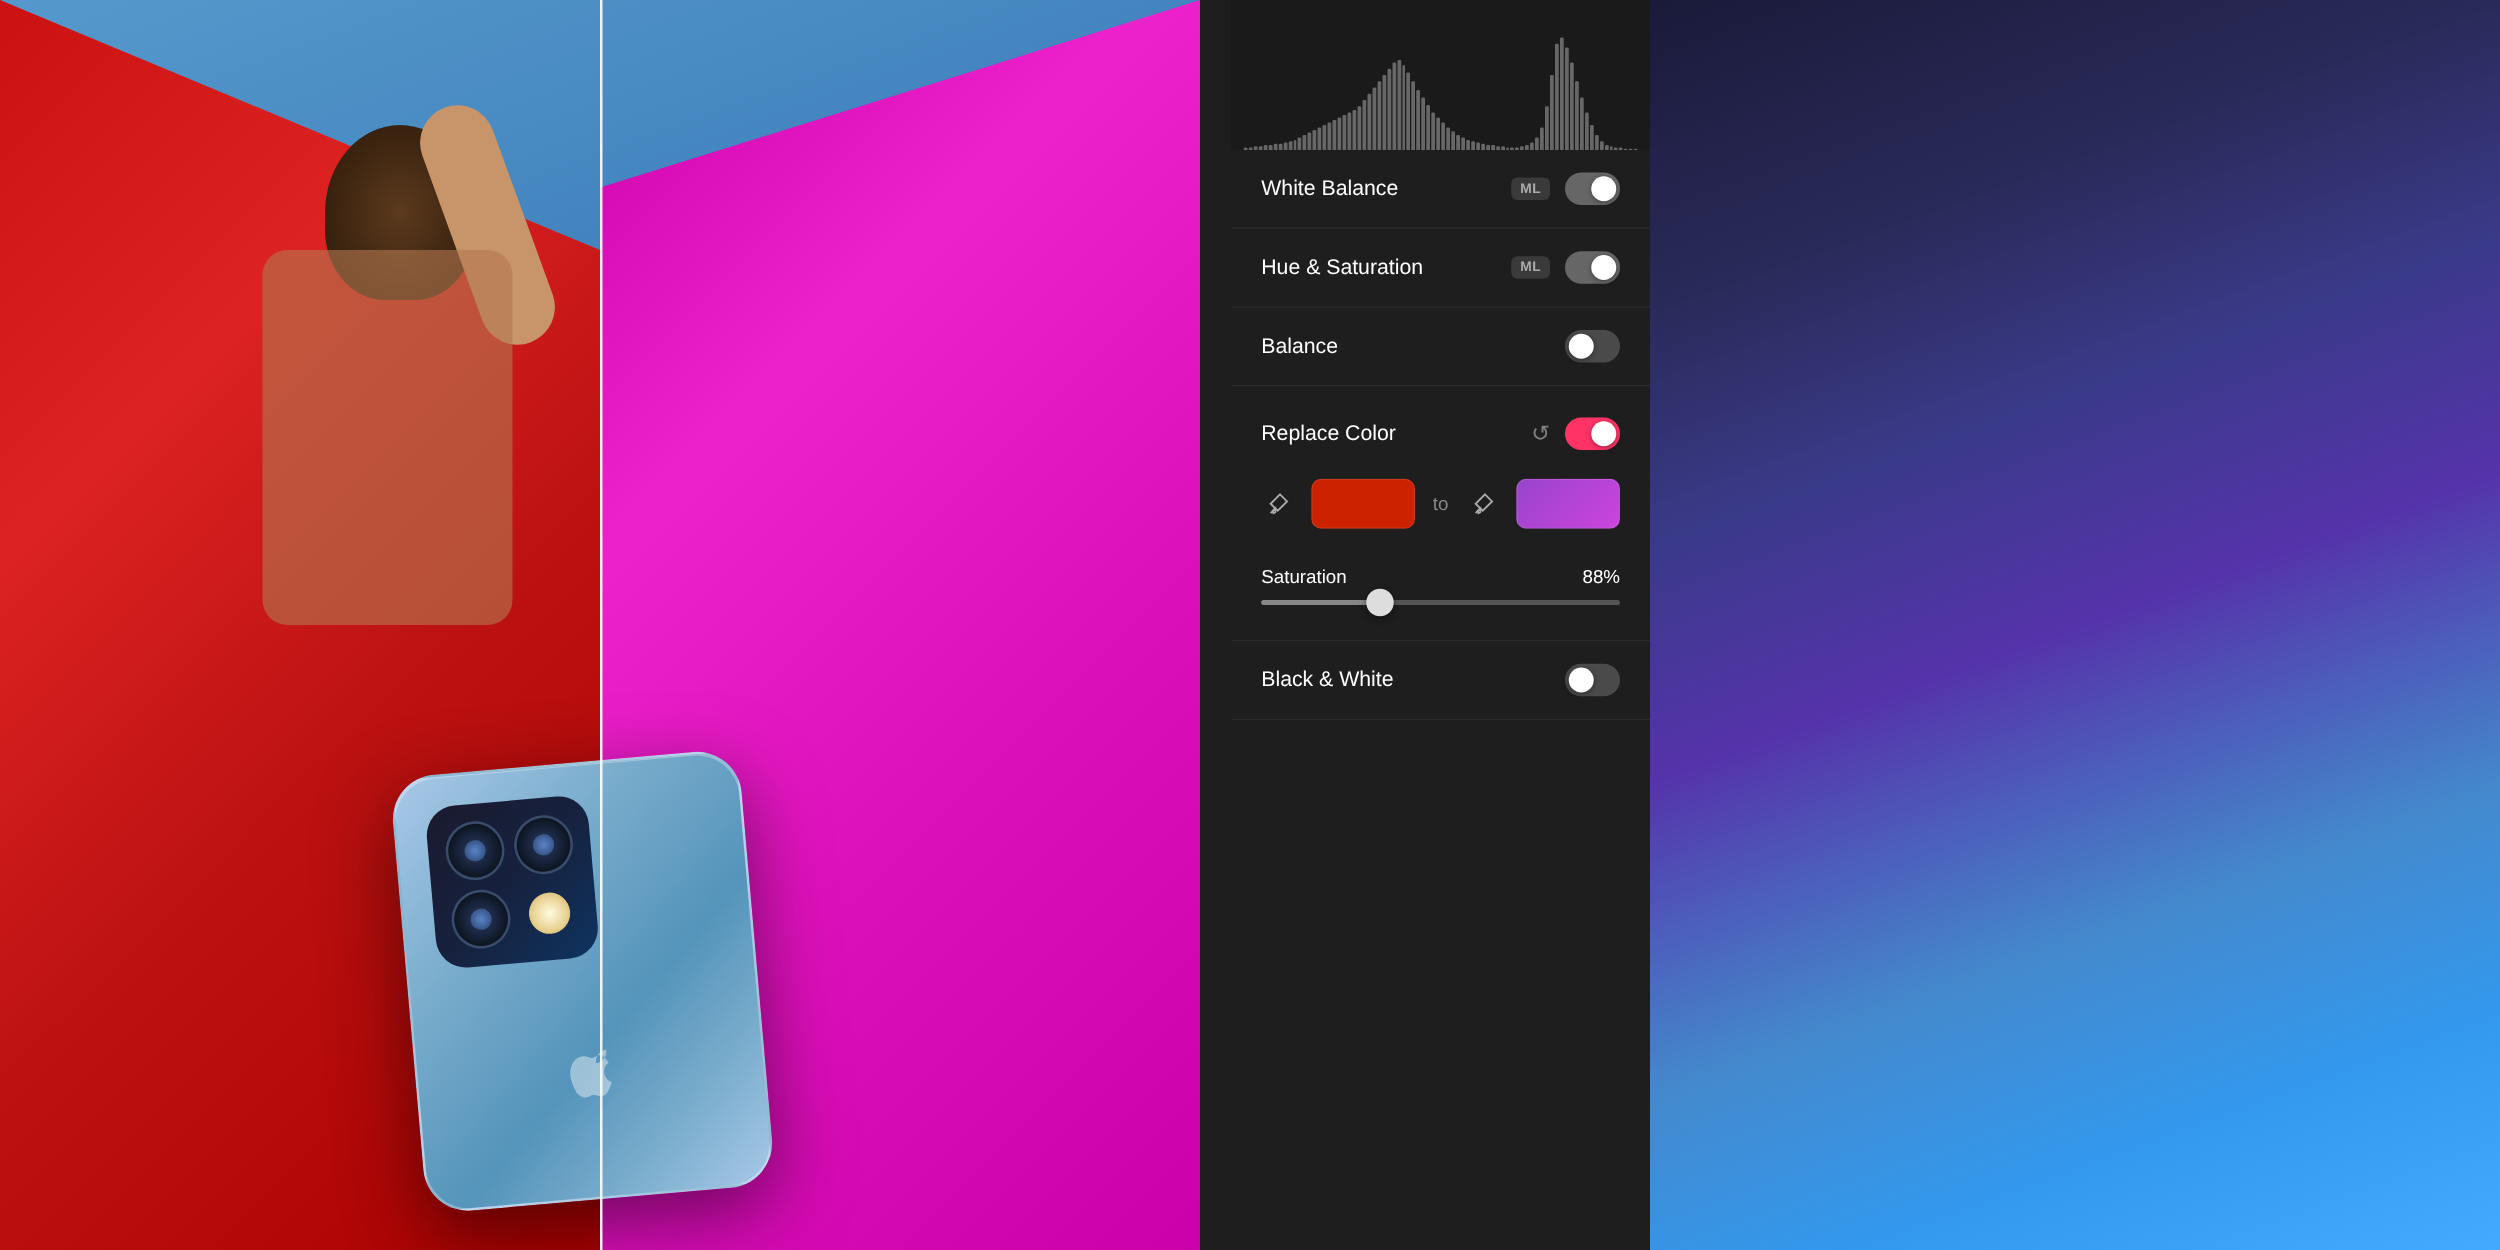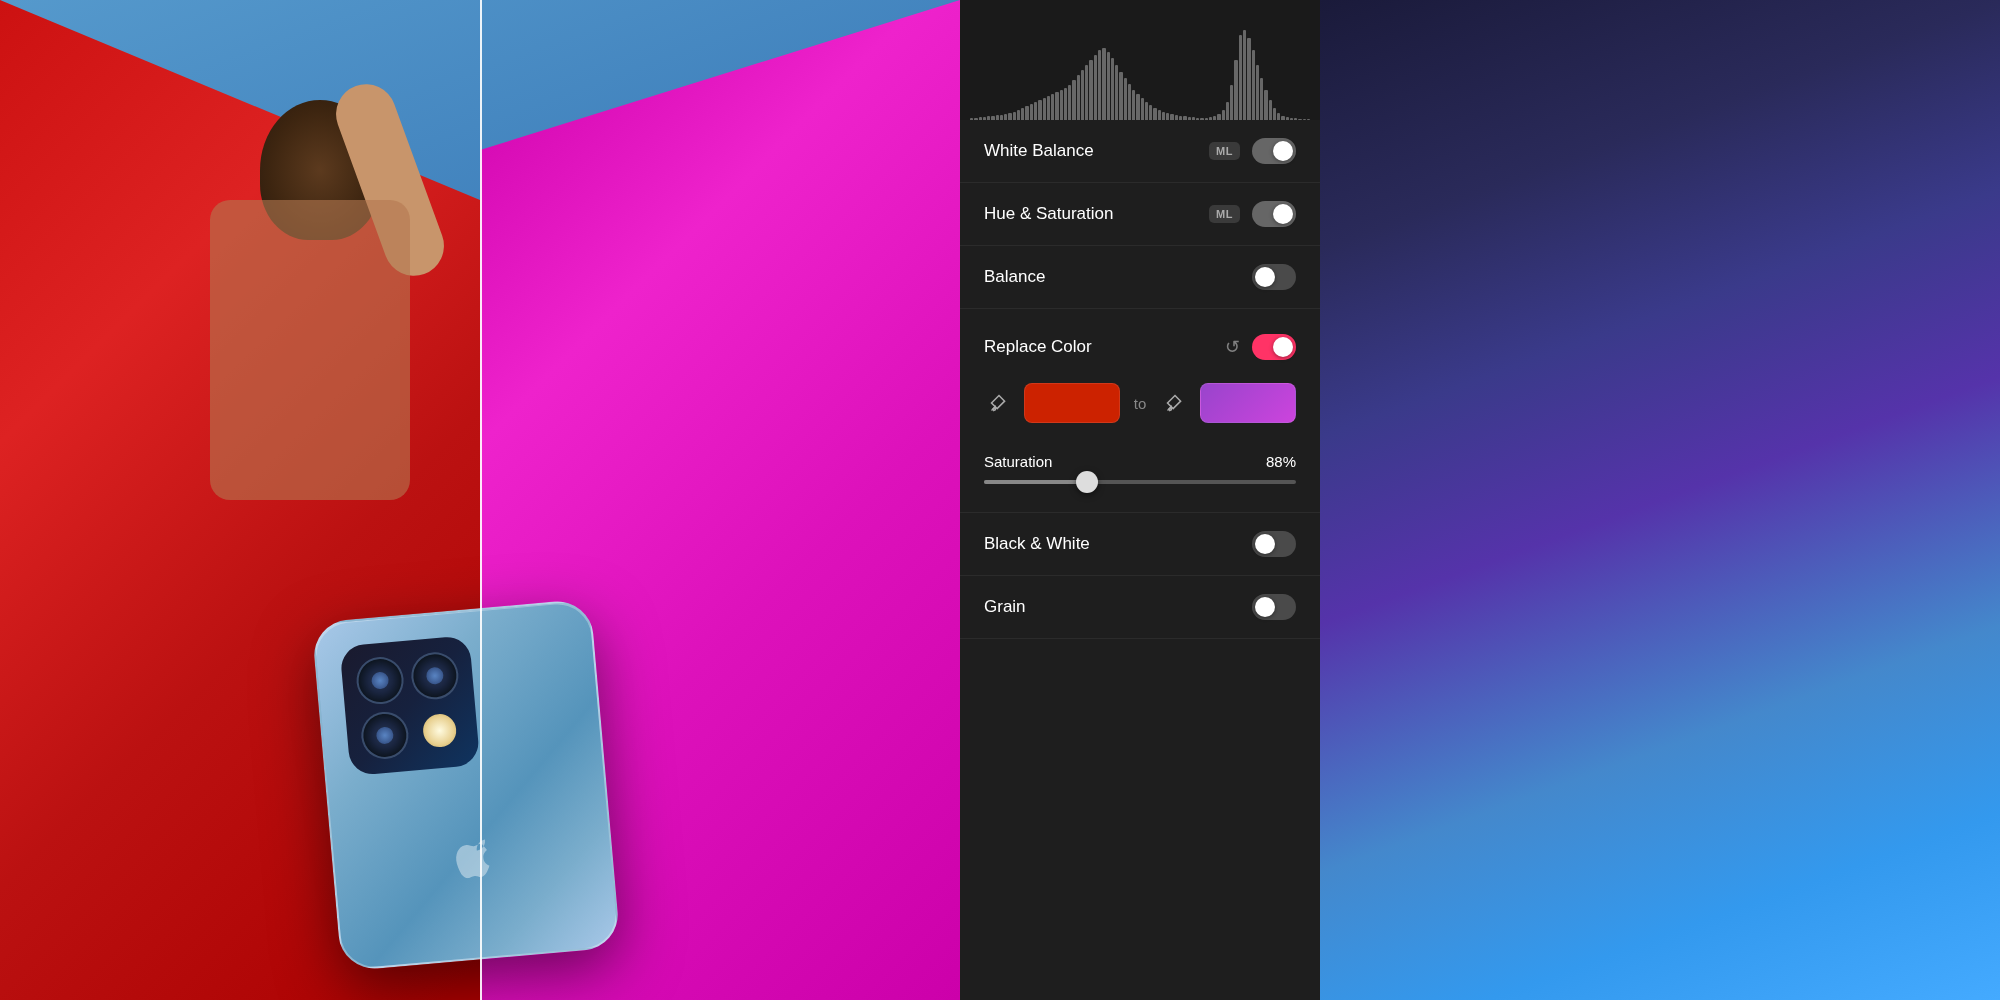"White Balance" #right-panel { padding-left: none -> 25px }
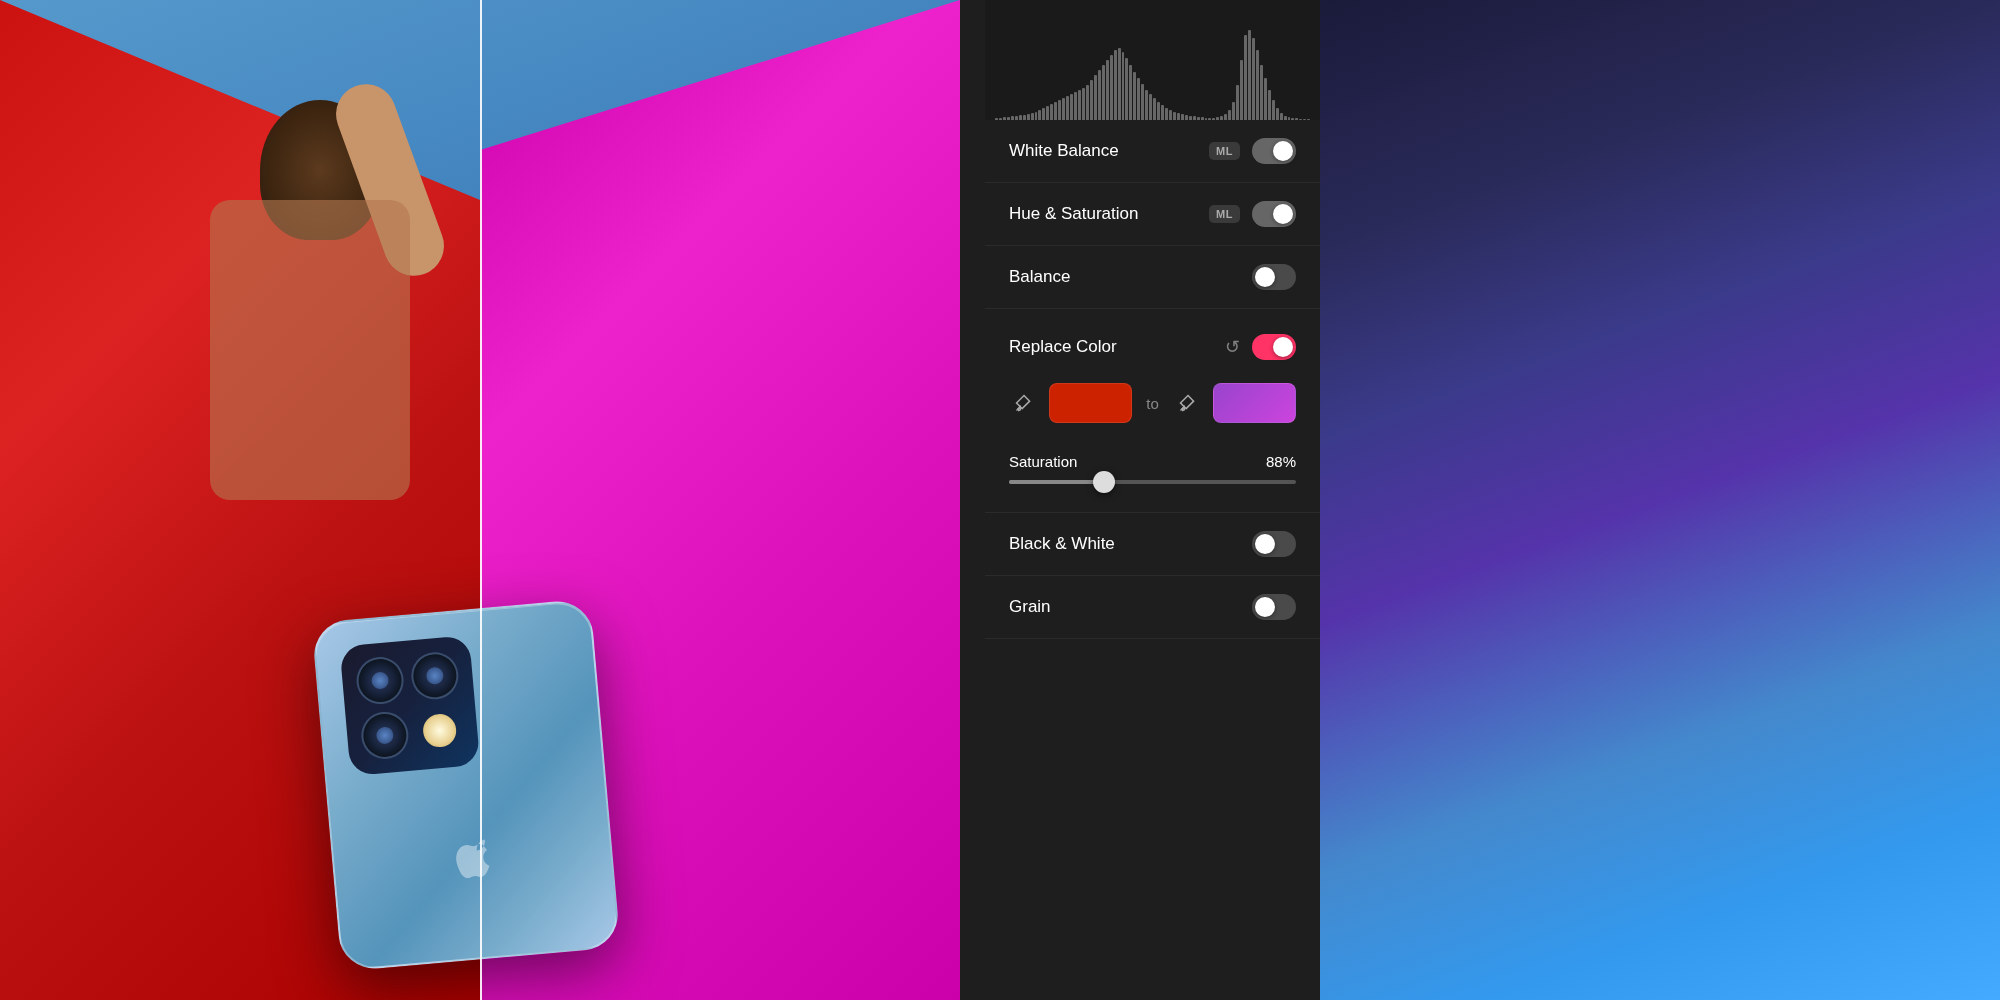"Grain" div.control-row { html: <div> <span>Grain</span> <div> <div> <div></div> </div> </div> </div> -> none }
